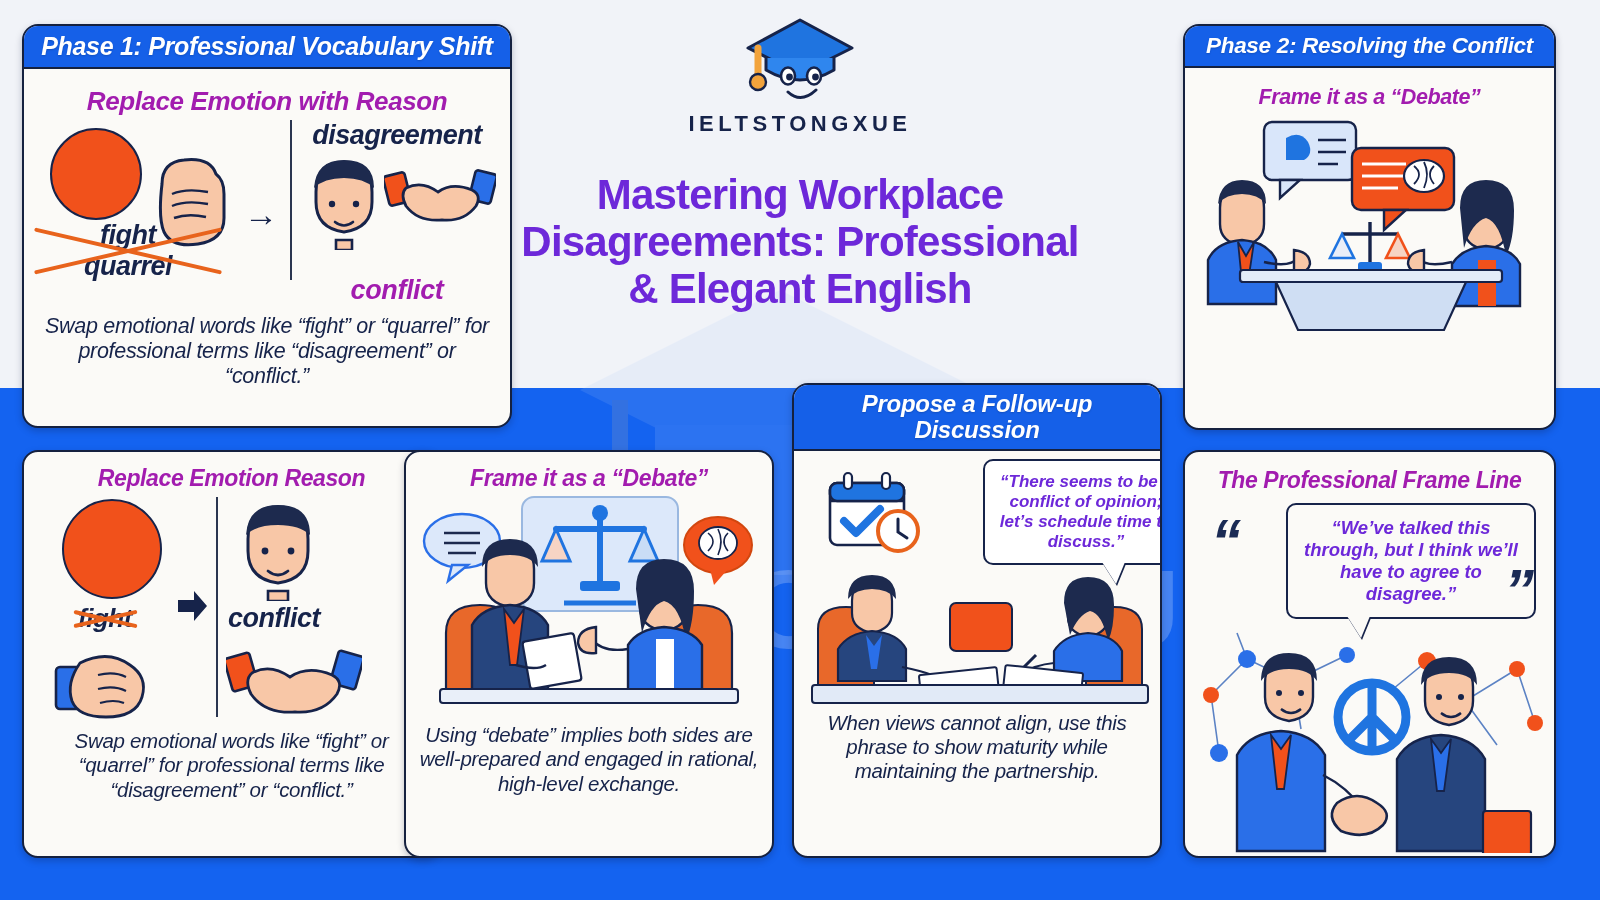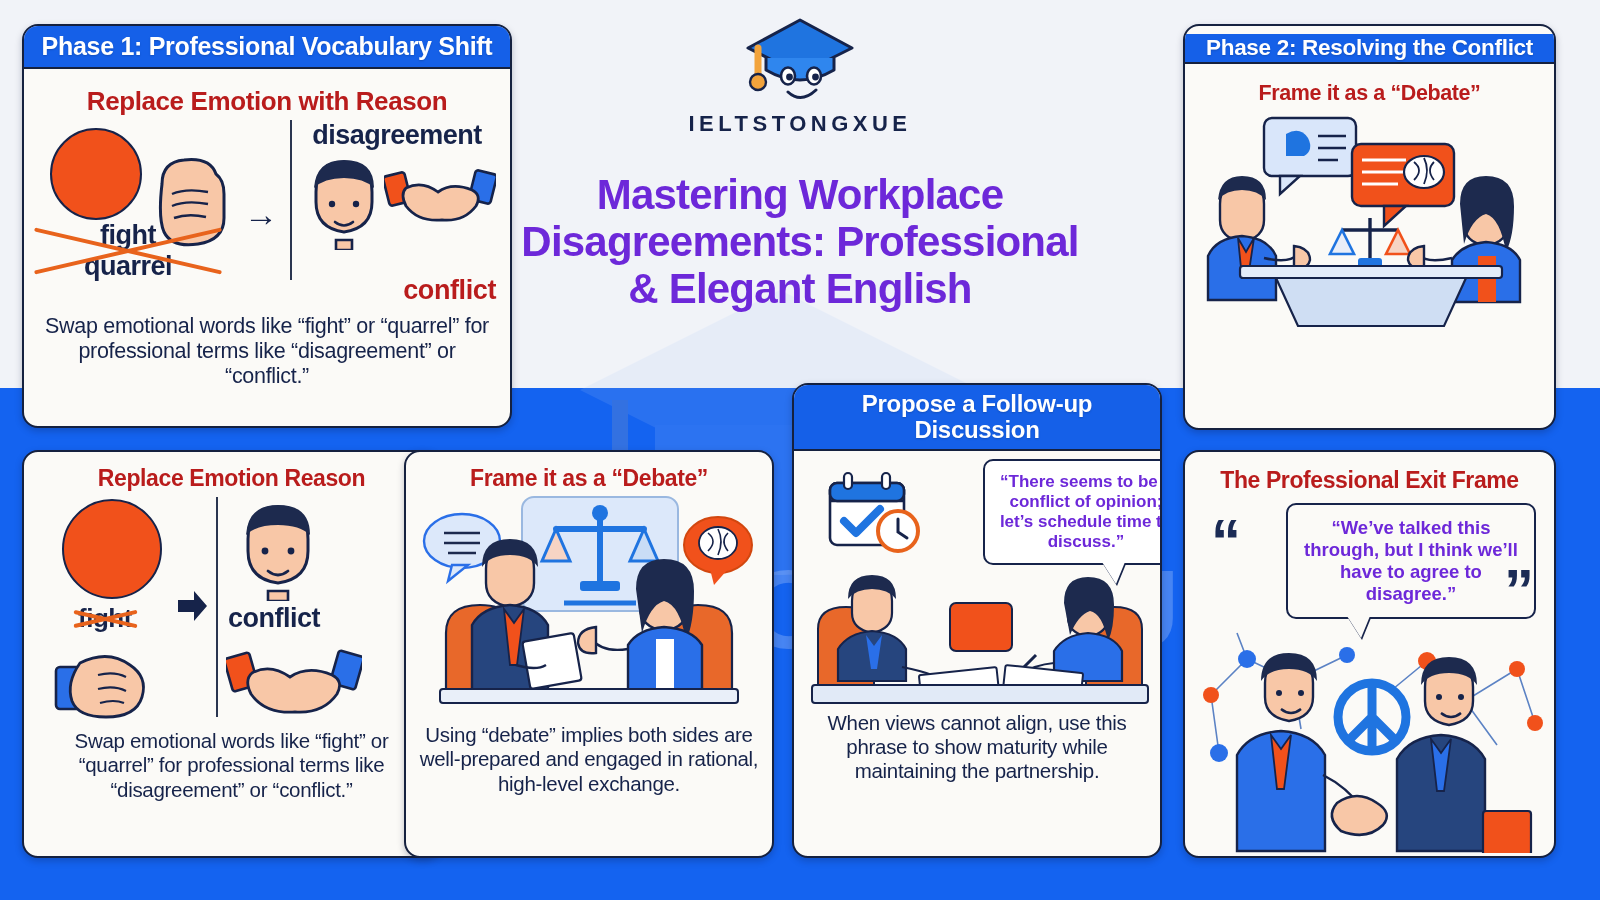"Phase 1: Professional Vocabulary Shift" .card { font-style: none -> italic }
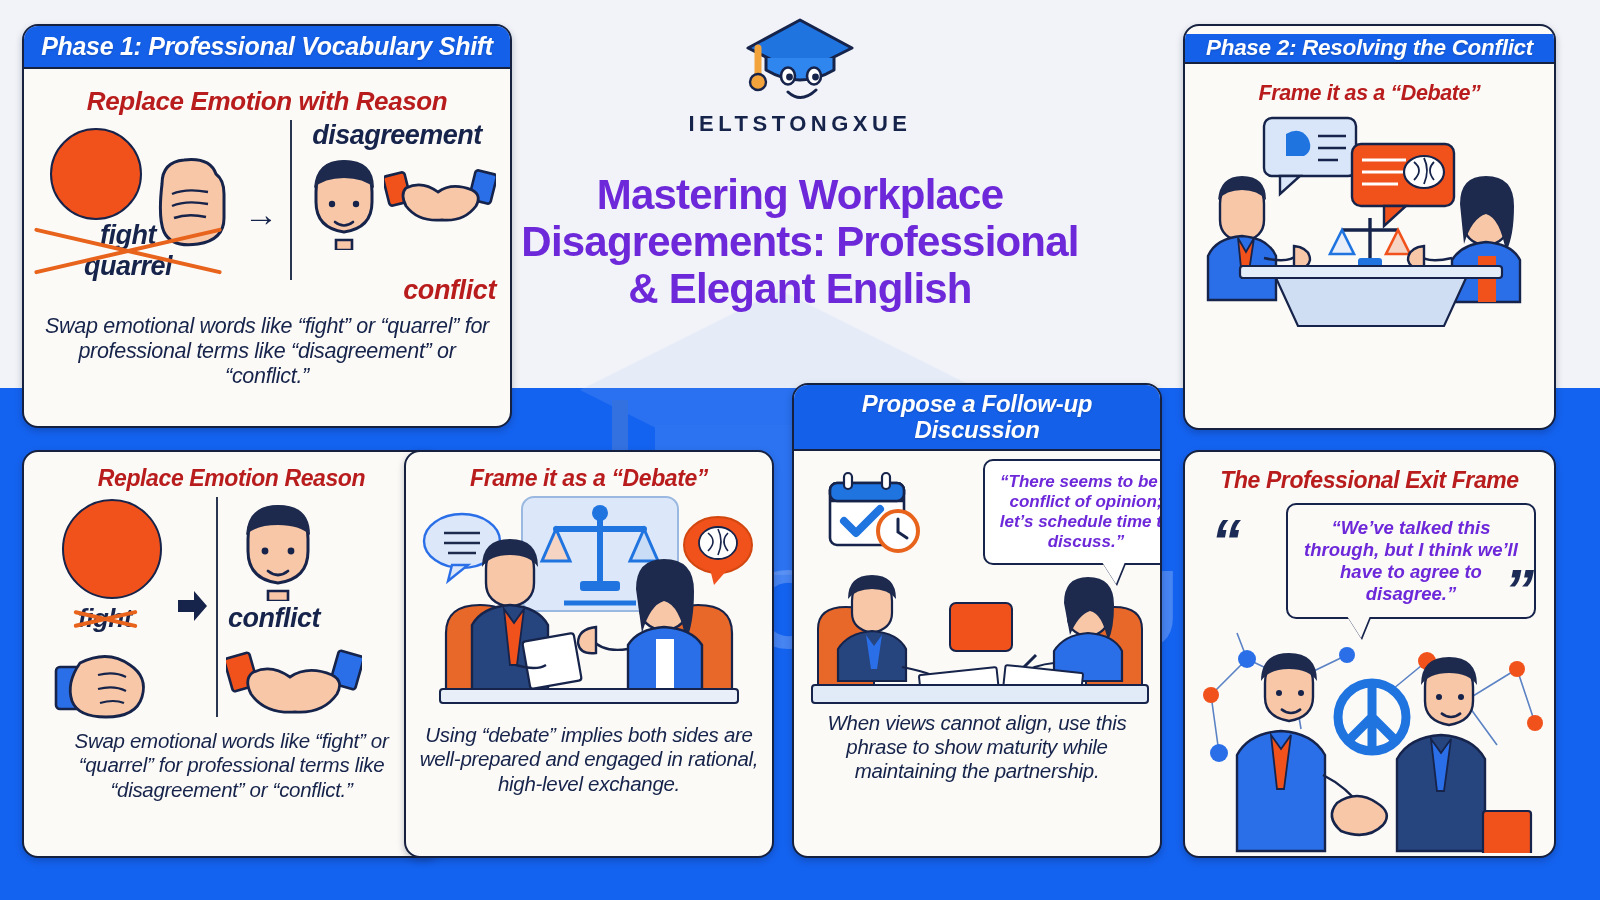"Phase 2: Resolving the Conflict" #phase2 .card-header { height: 30px -> 42px; margin-top: 8px -> none }
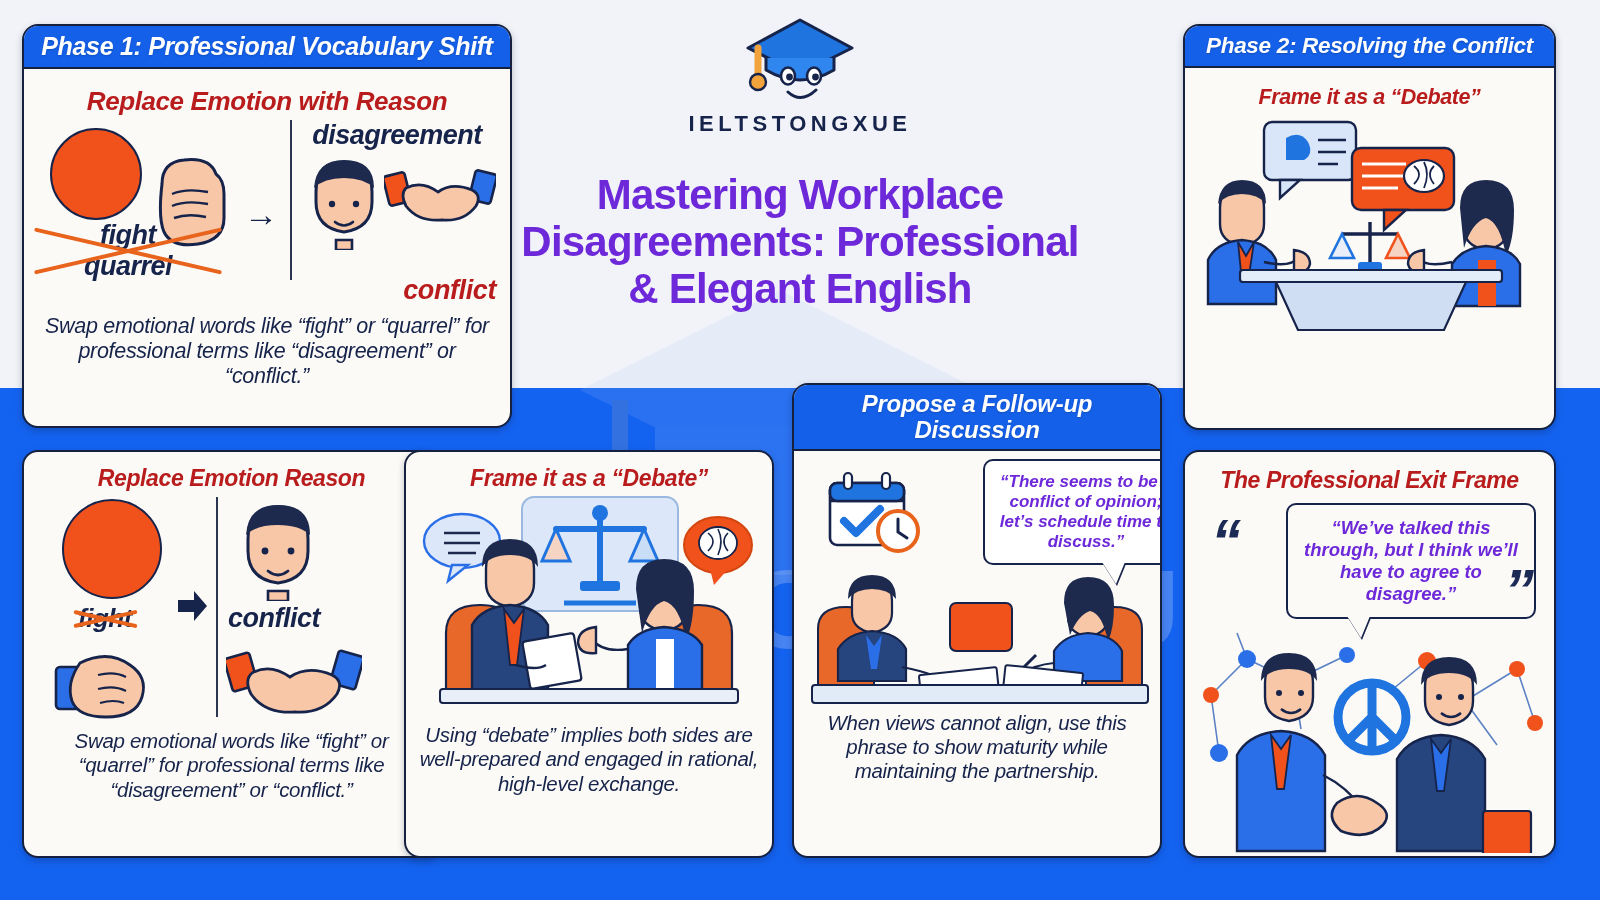"Replace Emotion with Reason" .sub-title { color: #b91c1c -> #a21caf; text-align: right -> center }
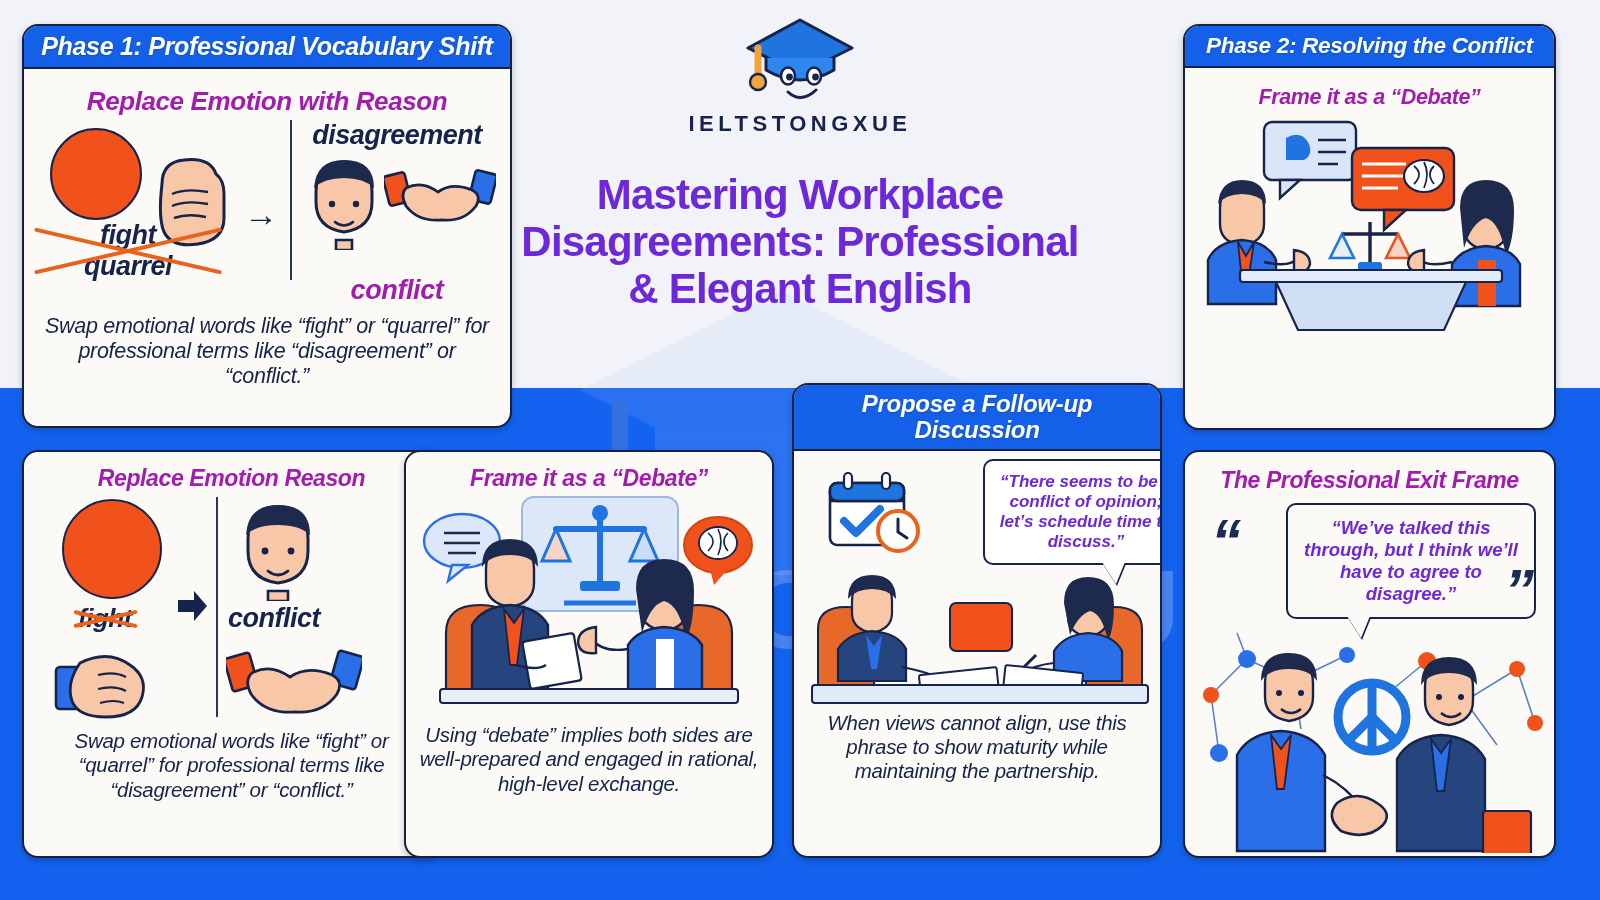"The Professional Exit Frame" div.sub-title { text: Exit Frame -> Frame Line }
